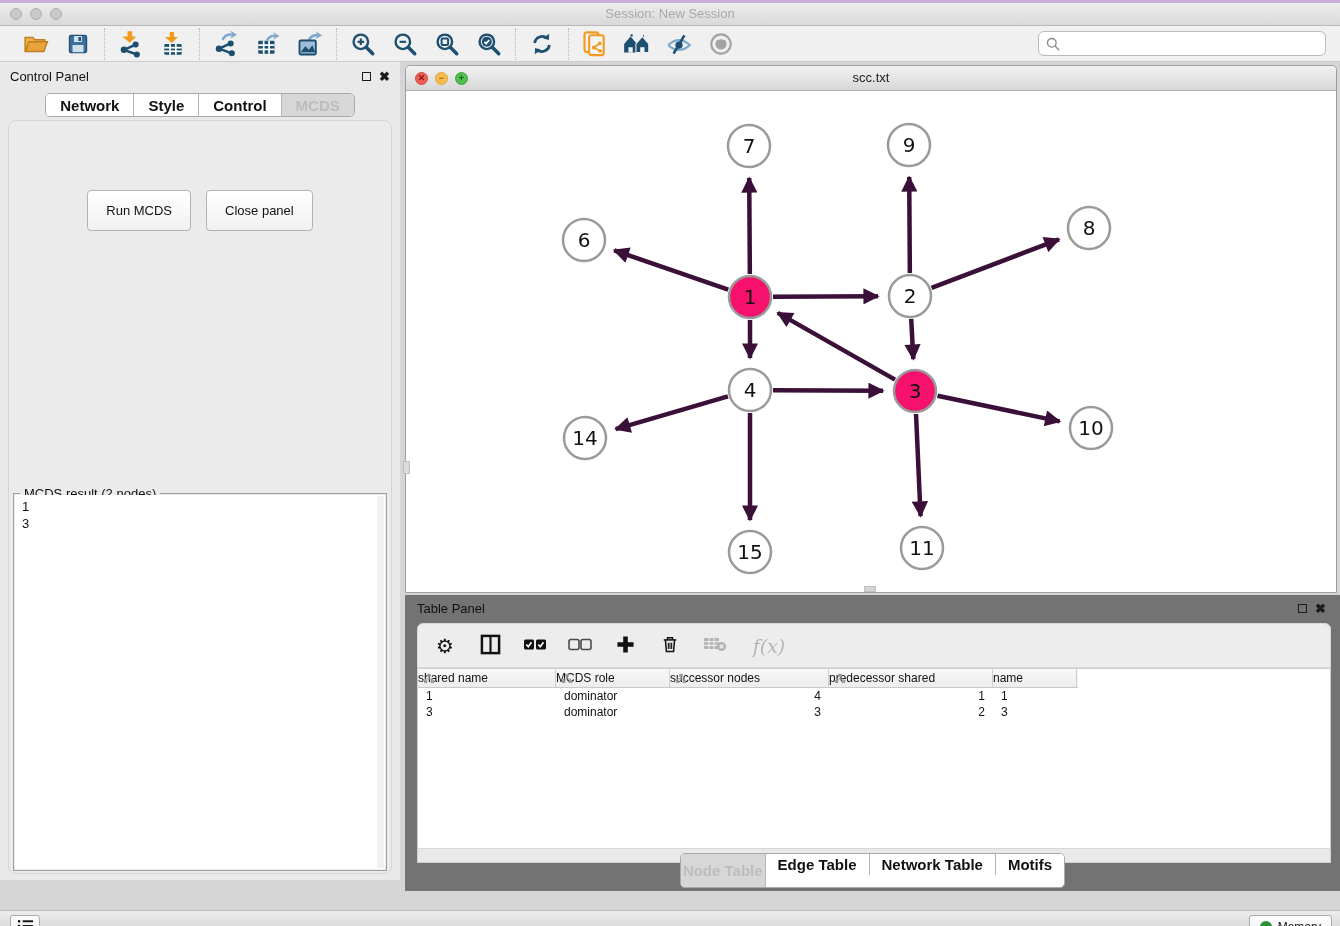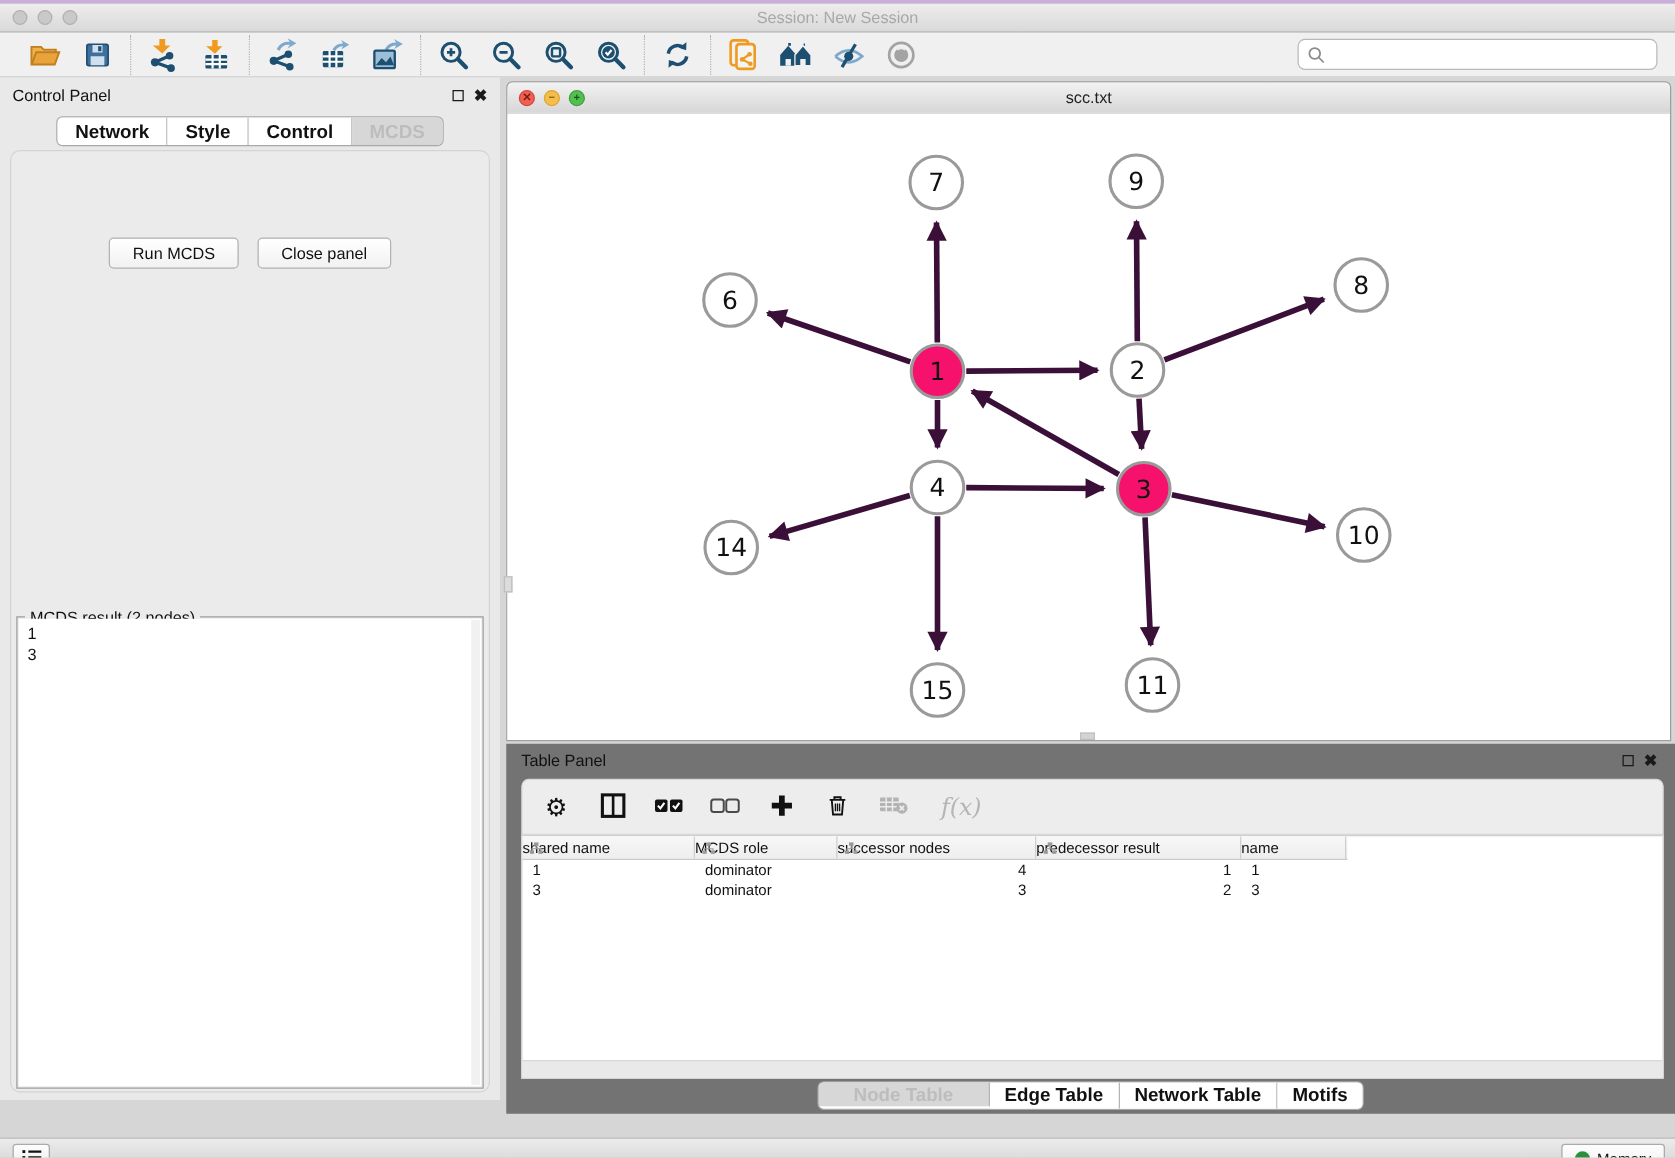"Run MCDS" .pushbtn { height: 25px -> 41px }
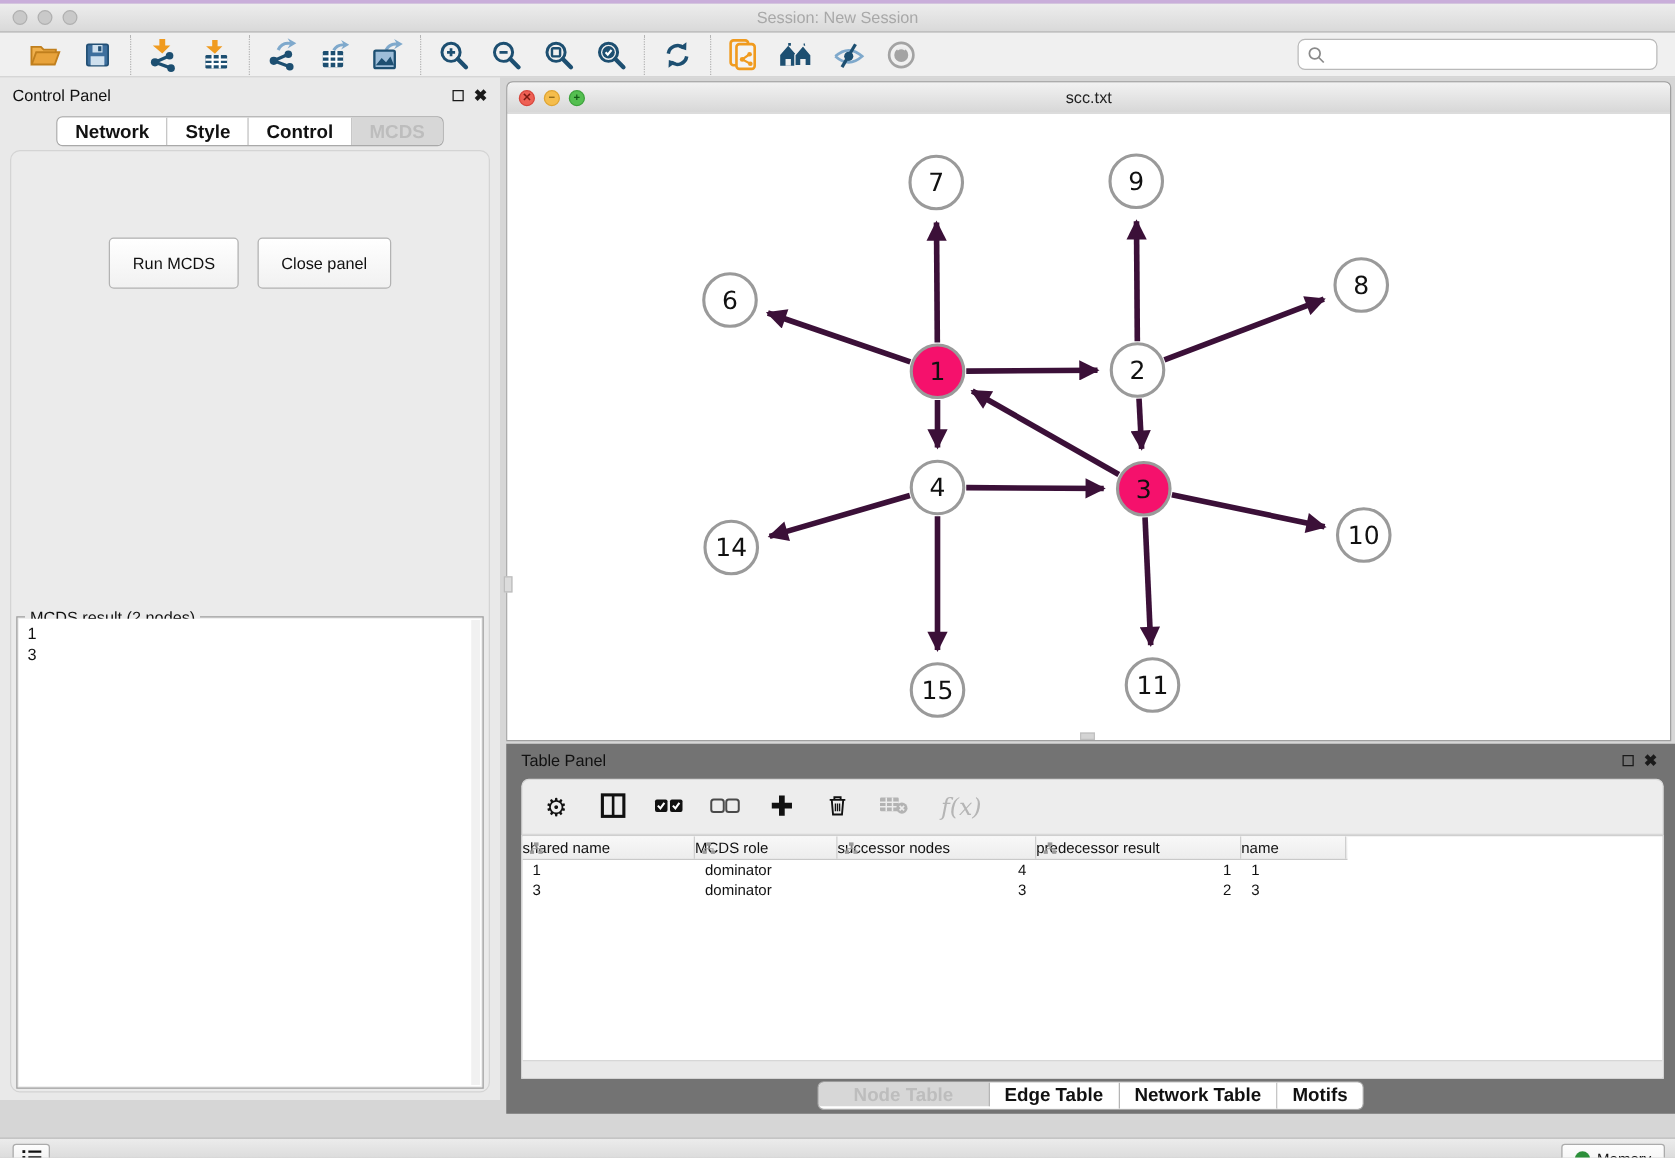"predecessor result" span { text: result -> shared }
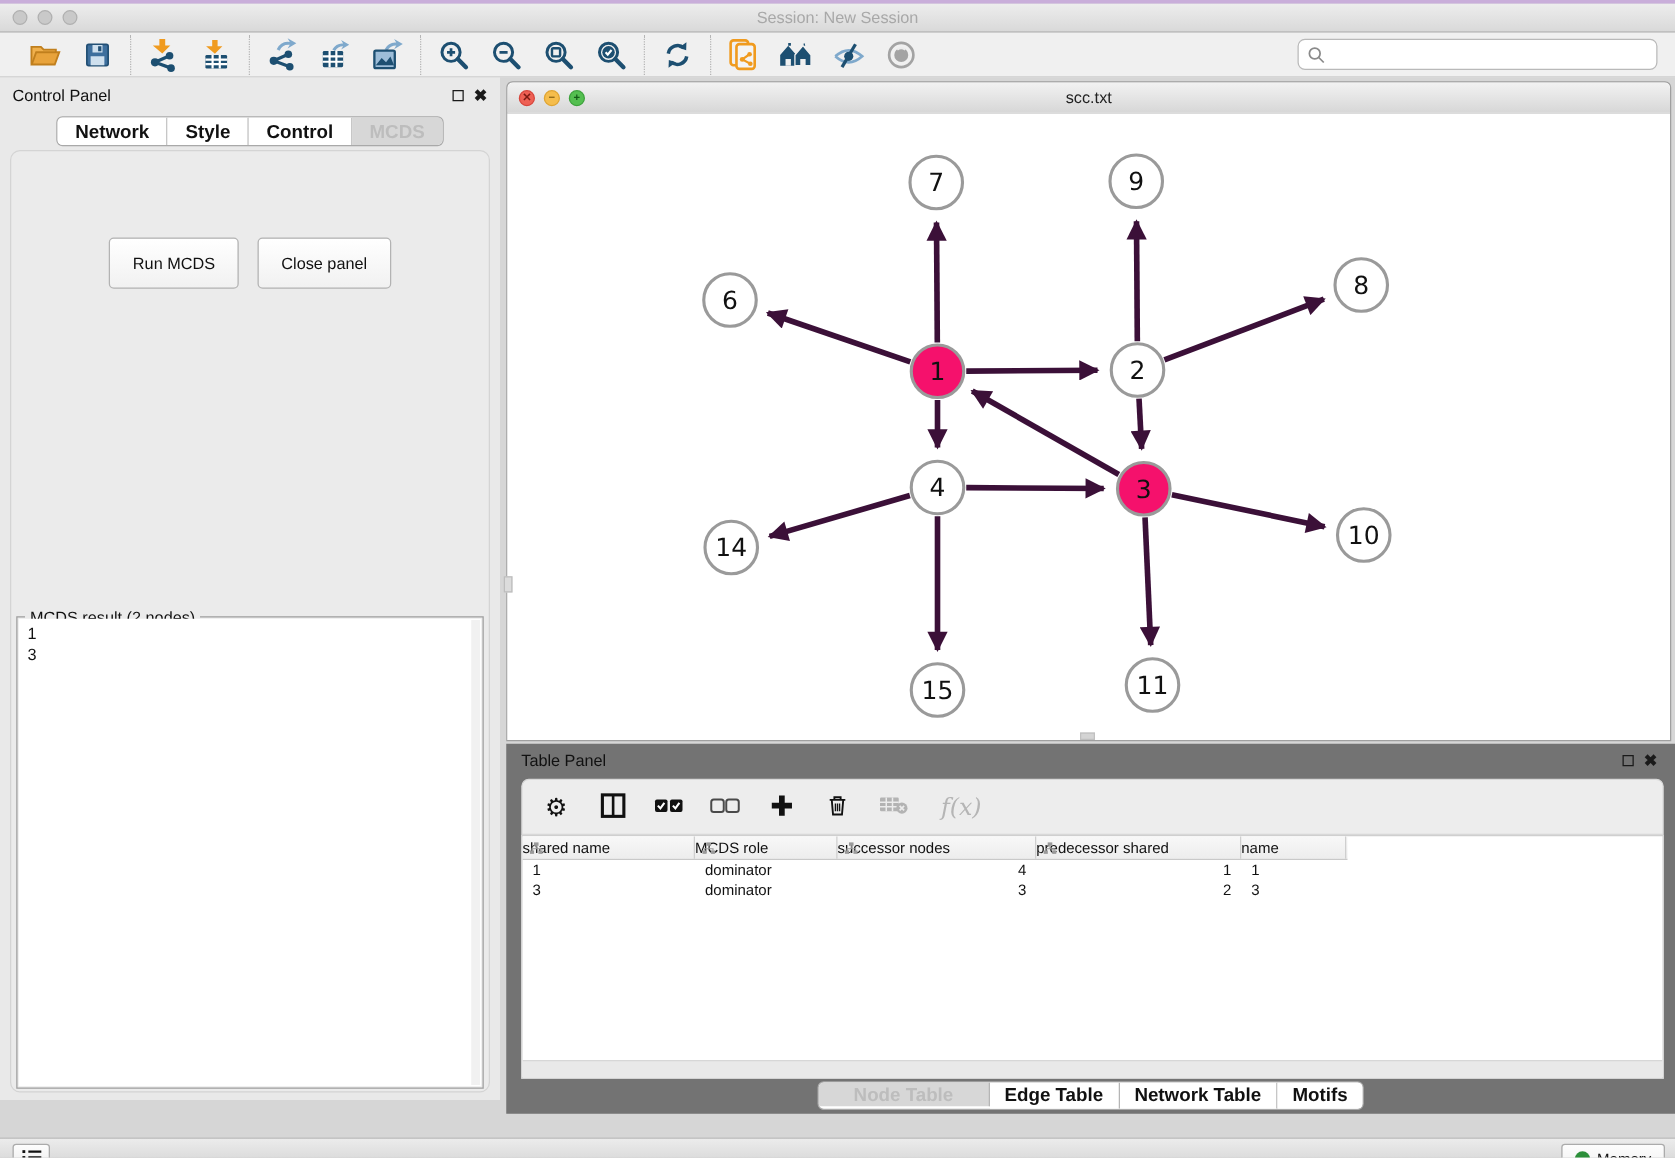"Node Table" button.segi { height: 19px -> 33px; padding: 2px 28px -> 2px 2px }
